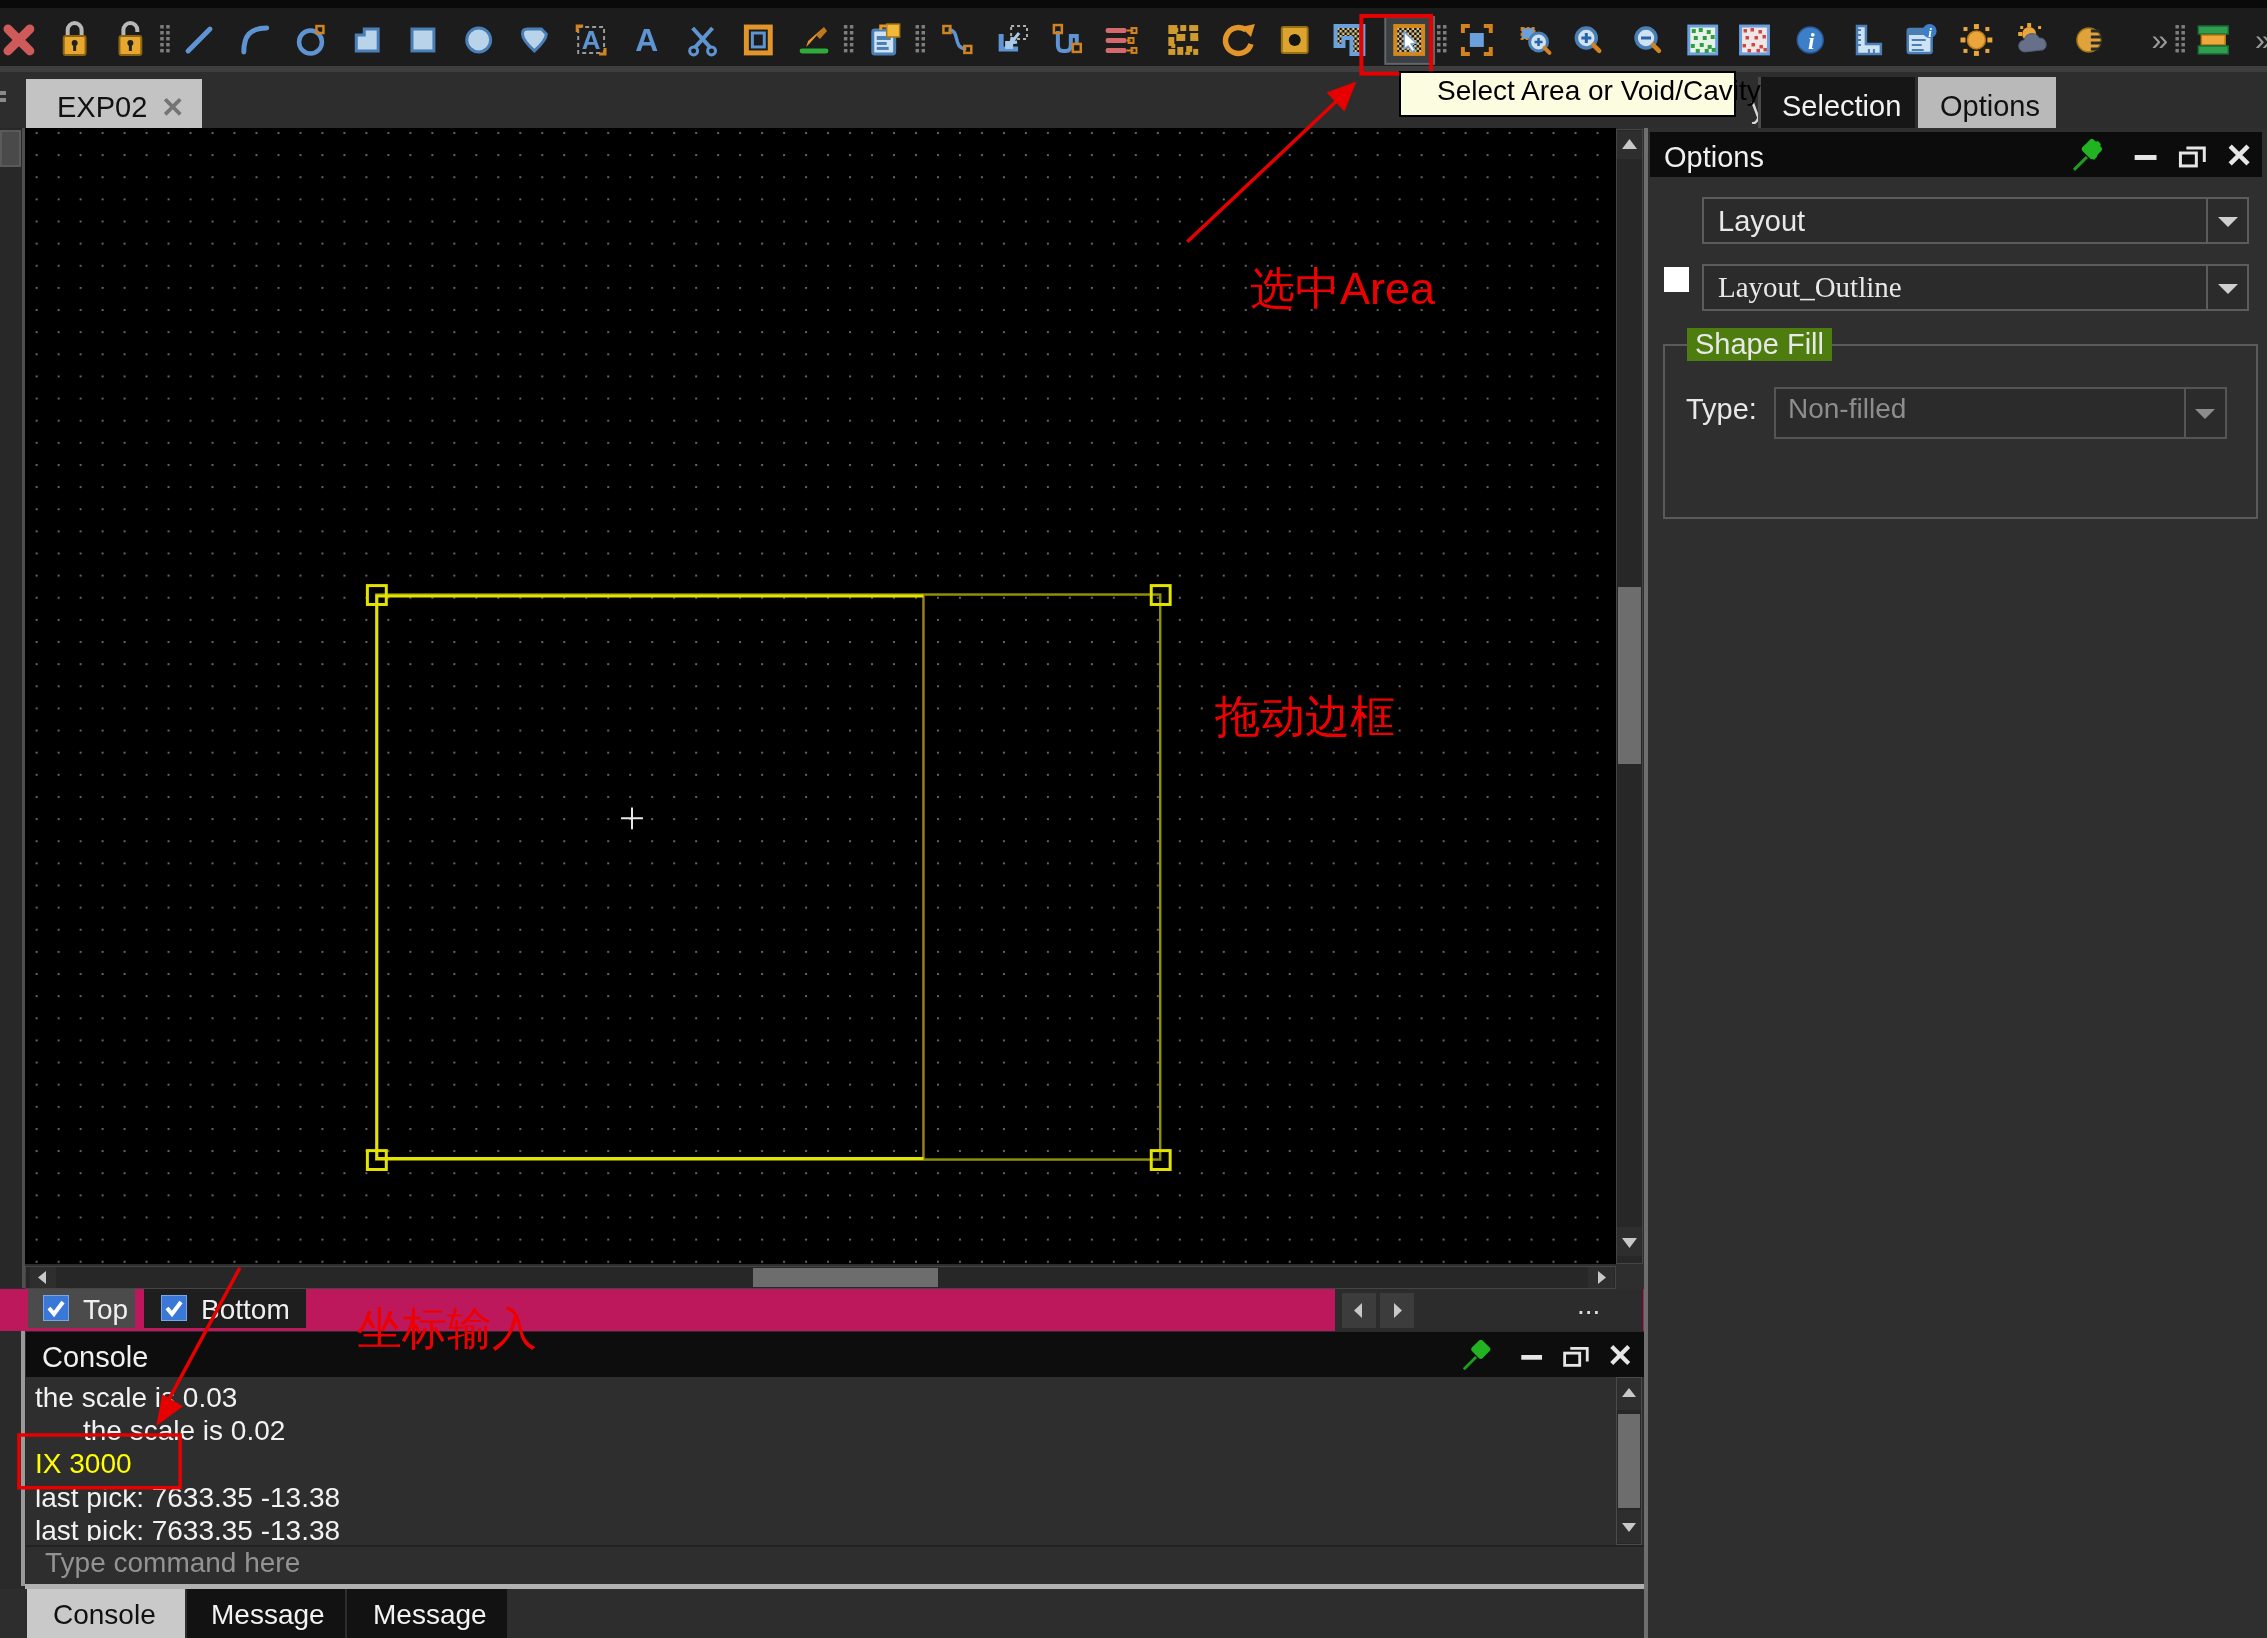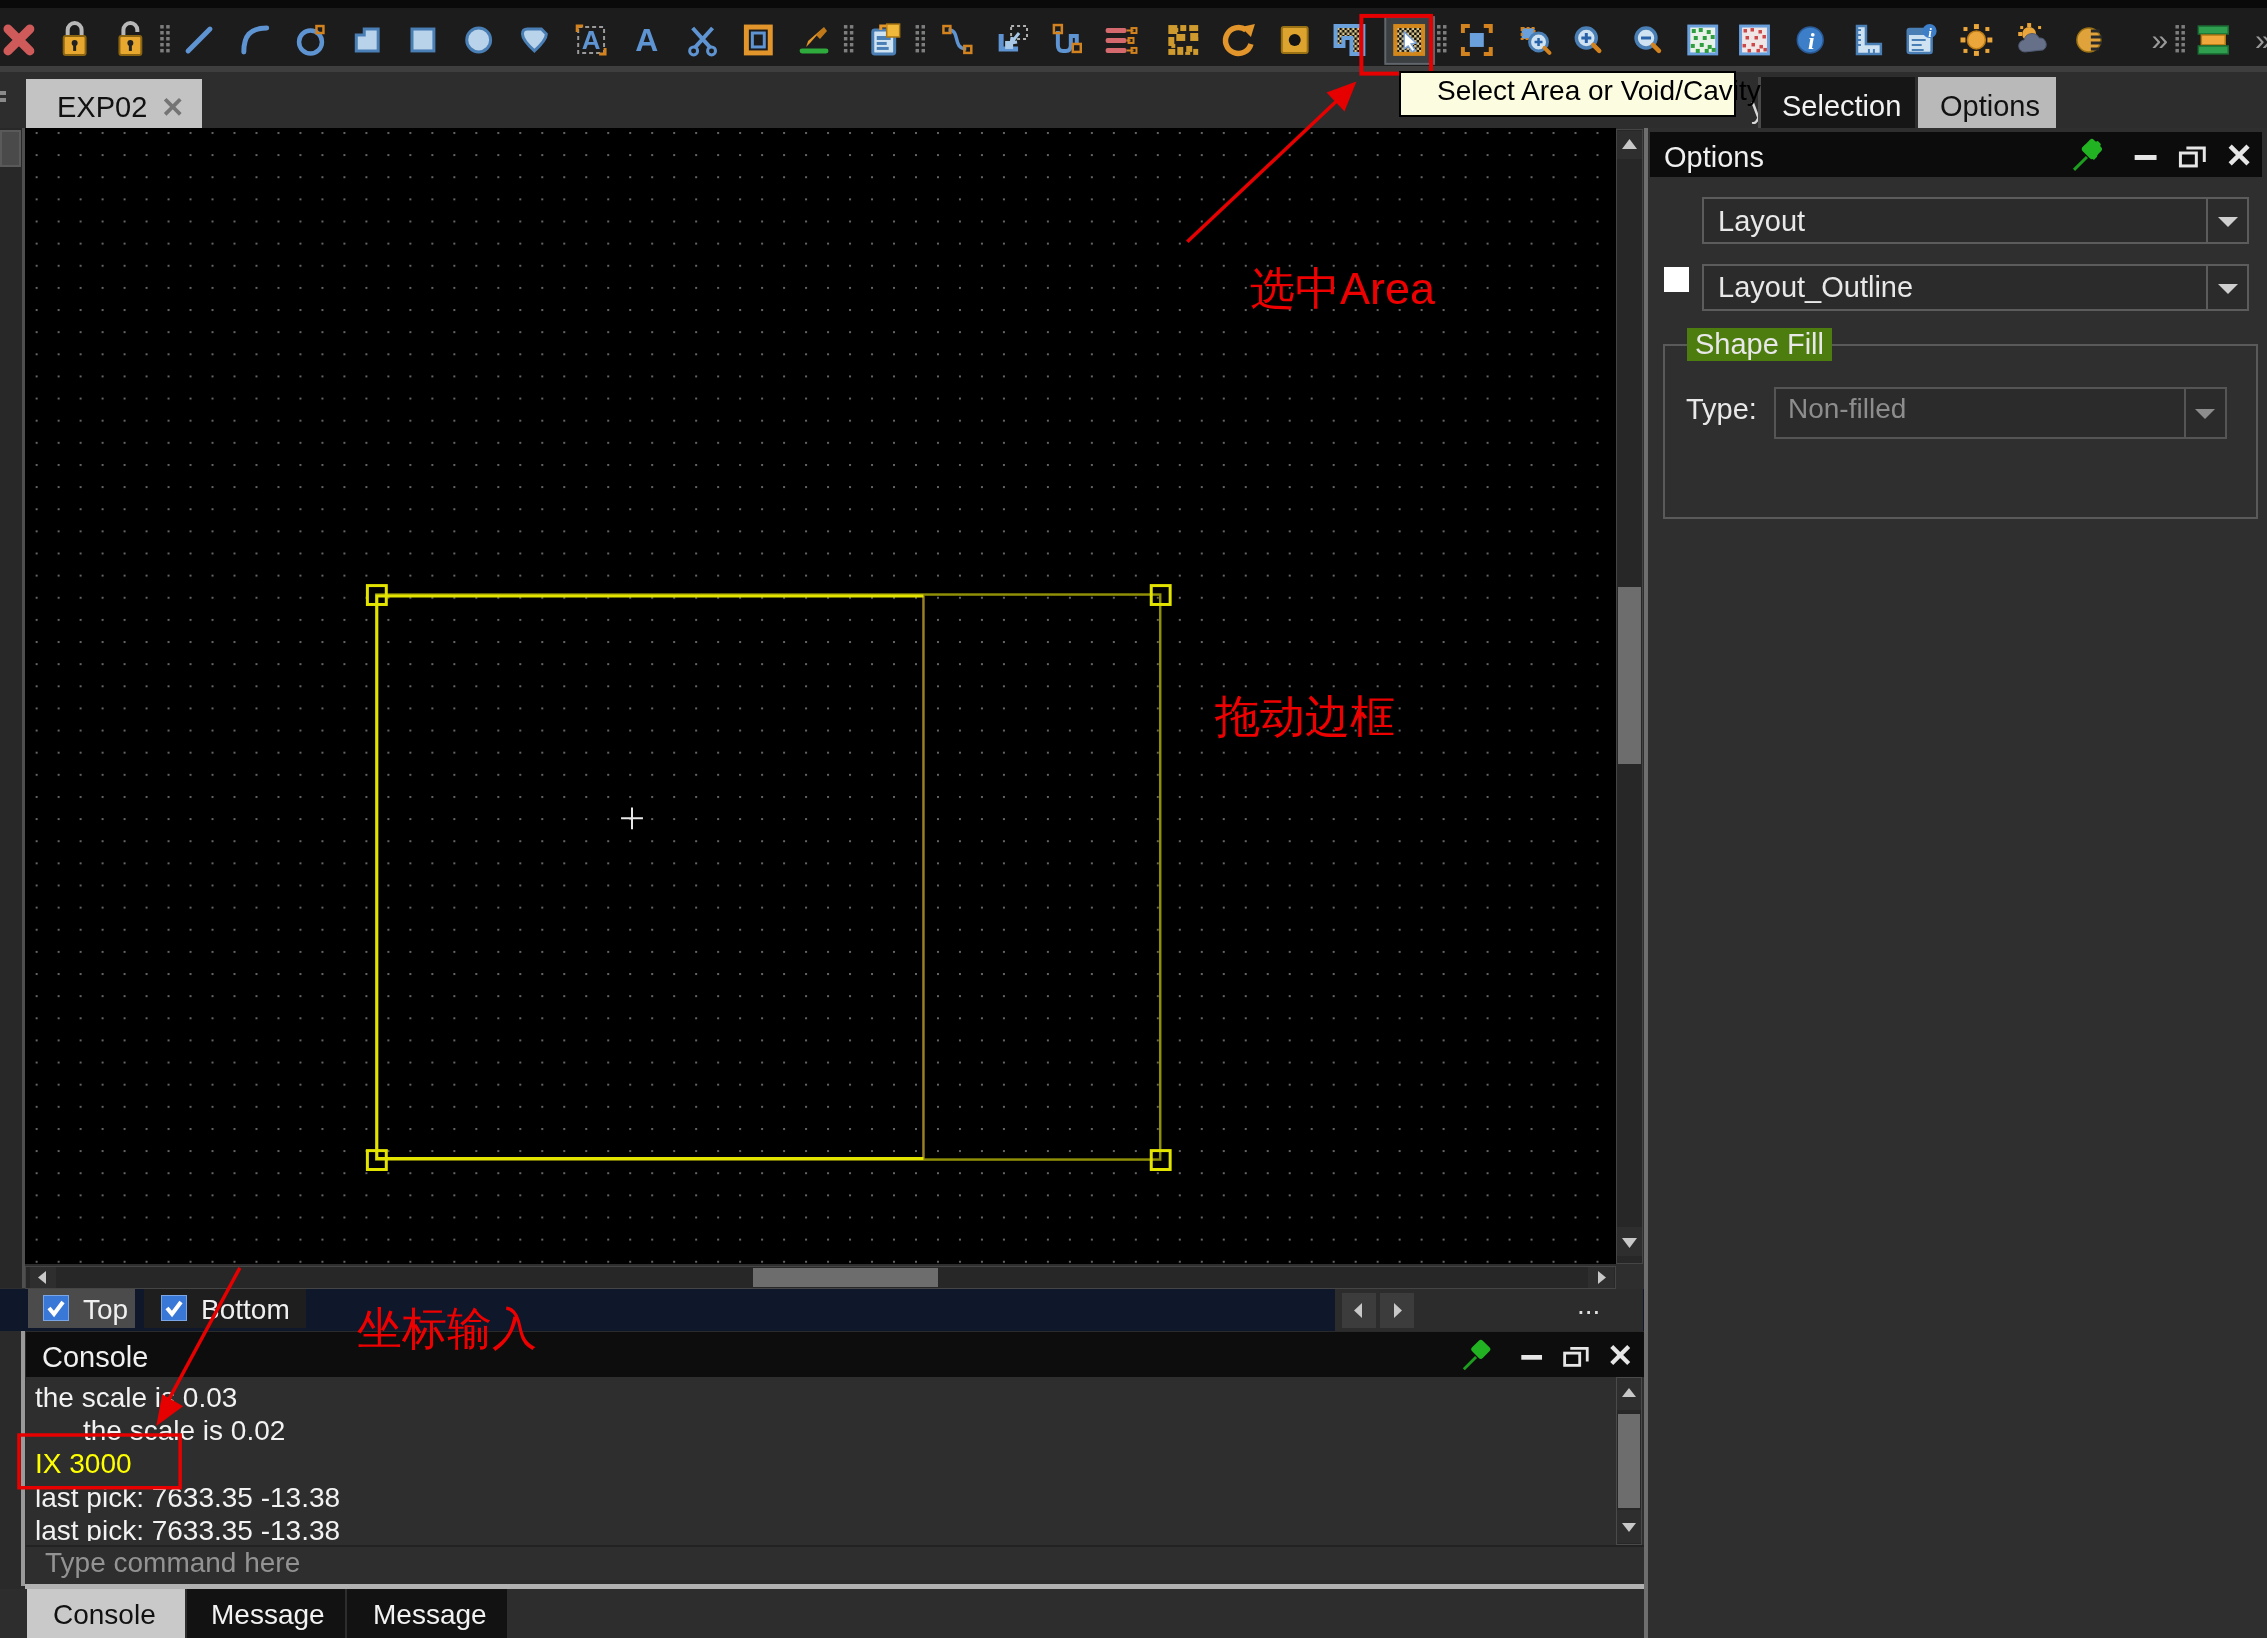"Layout_Outline" div.abs { font-family: none -> Liberation Serif, serif }
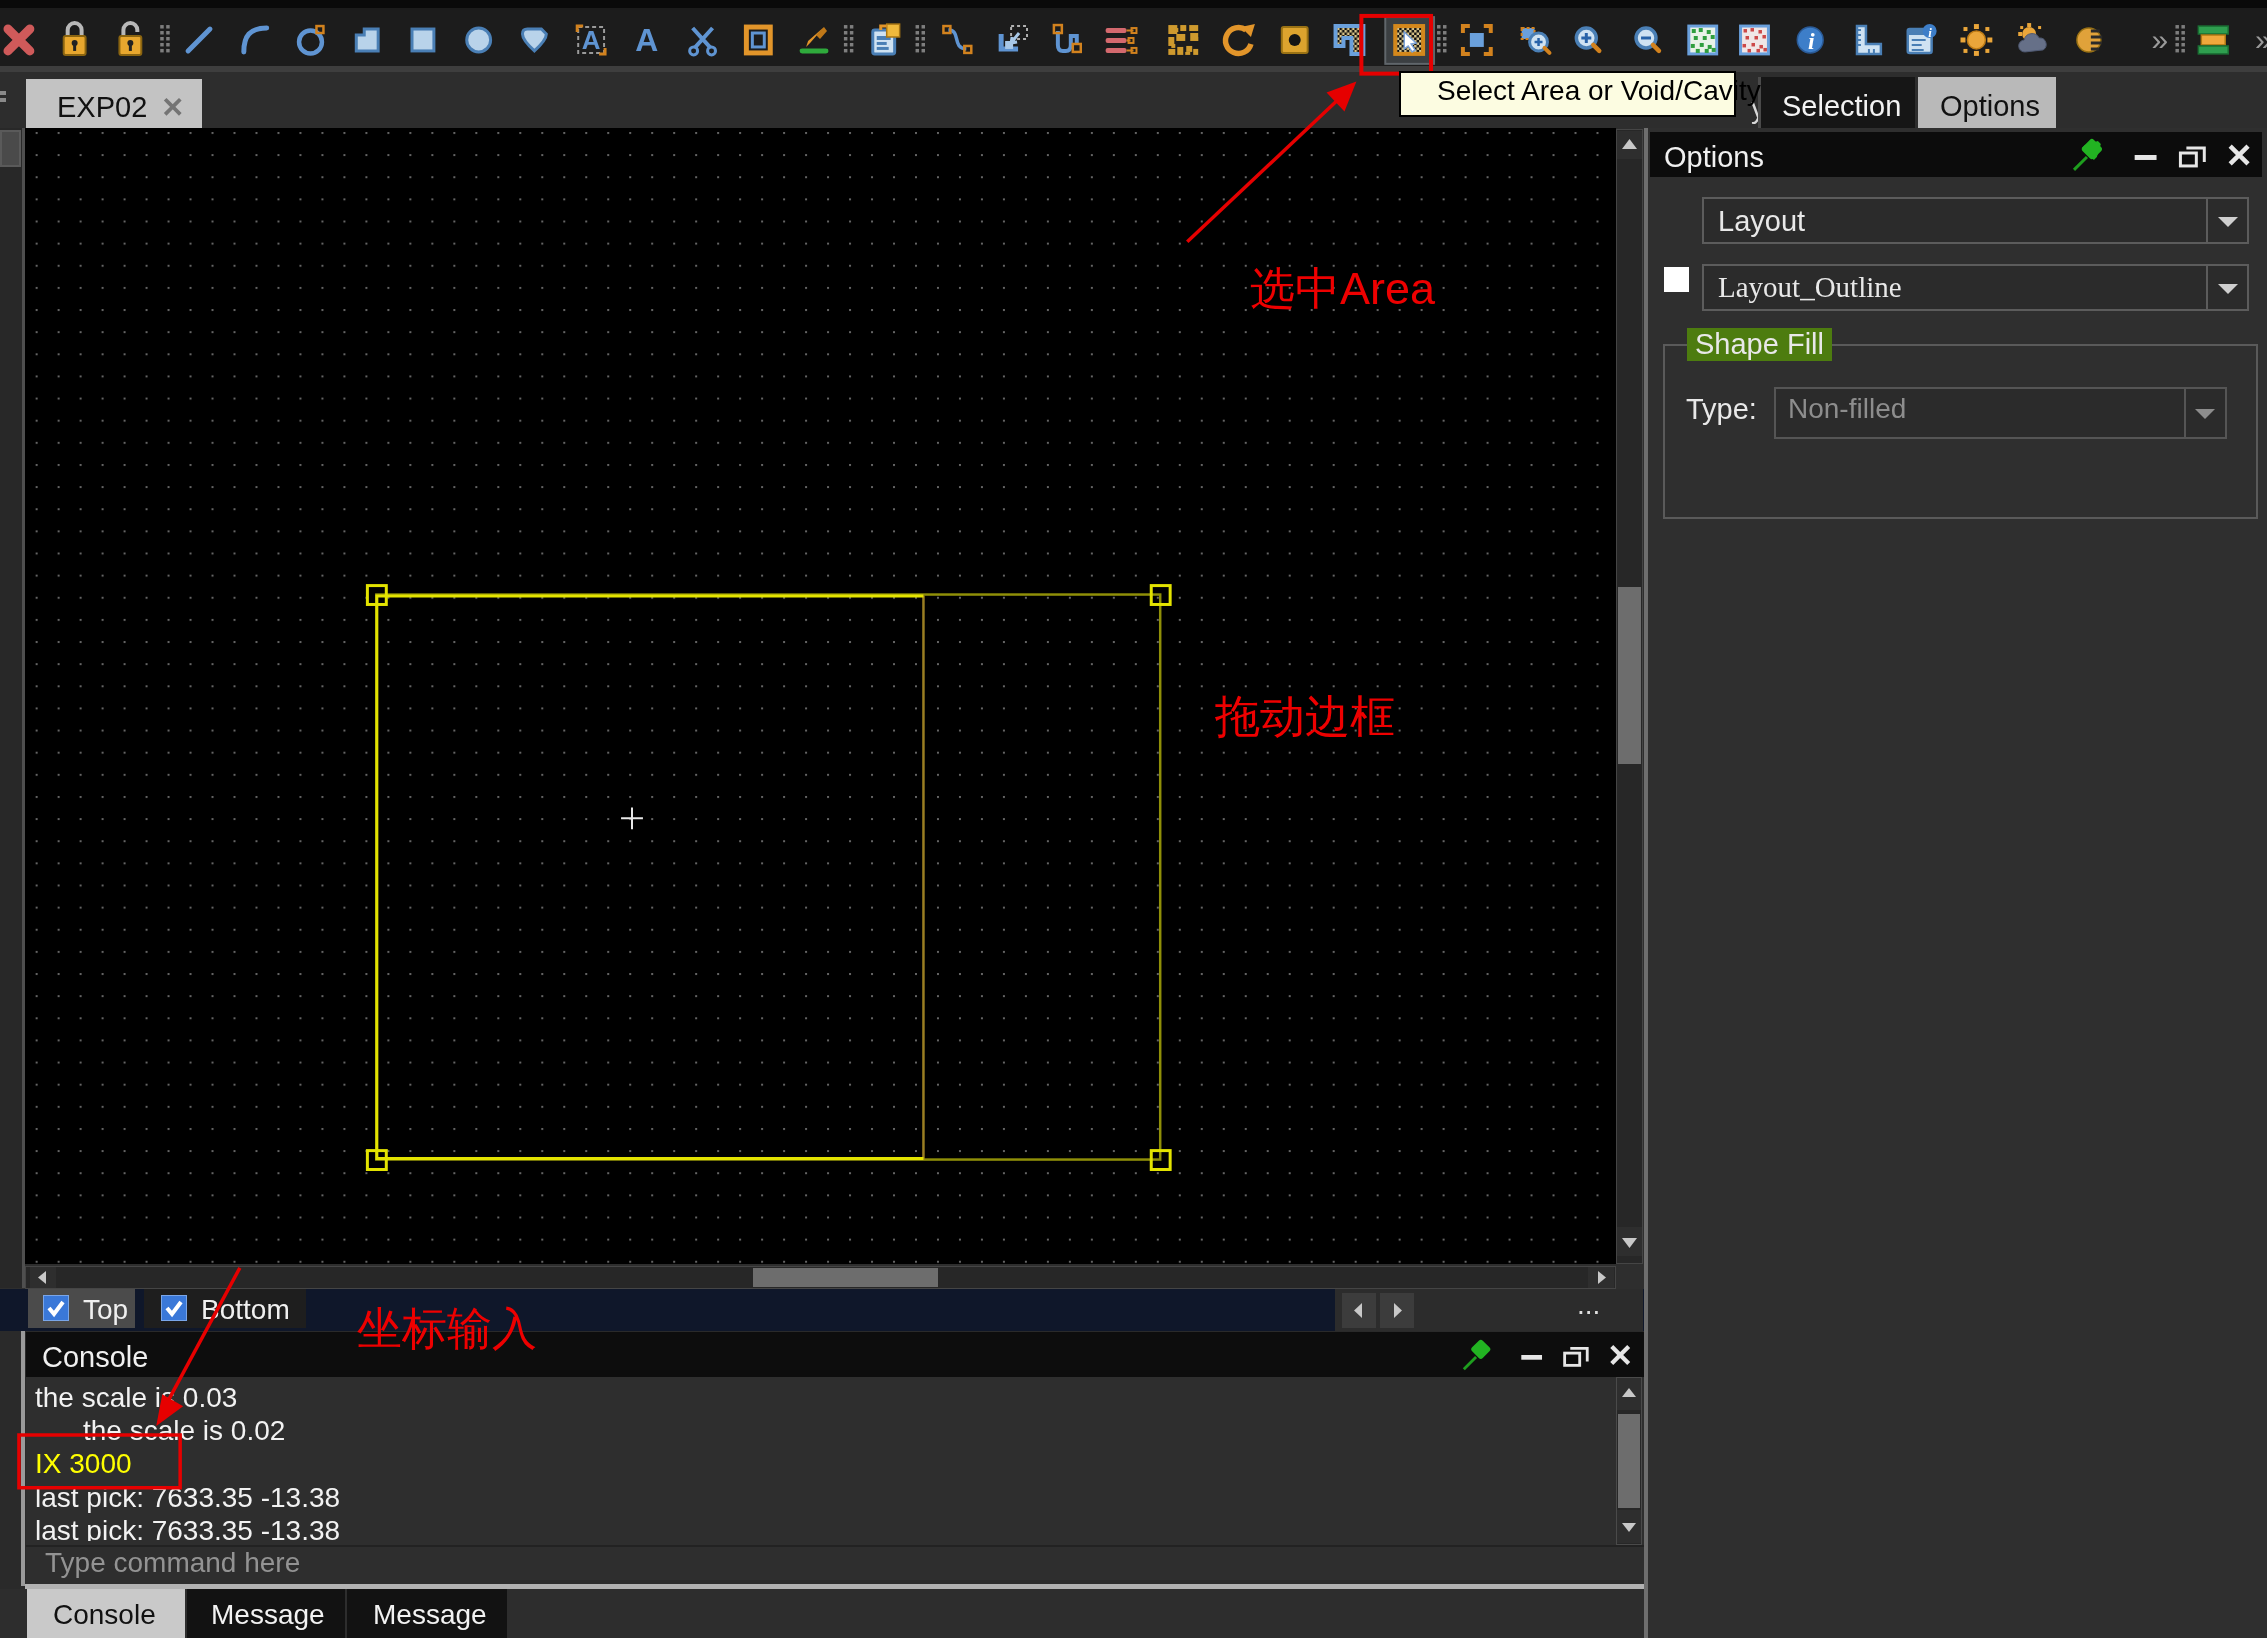"Top" div.abs { background: #0f172a -> #be185d }
